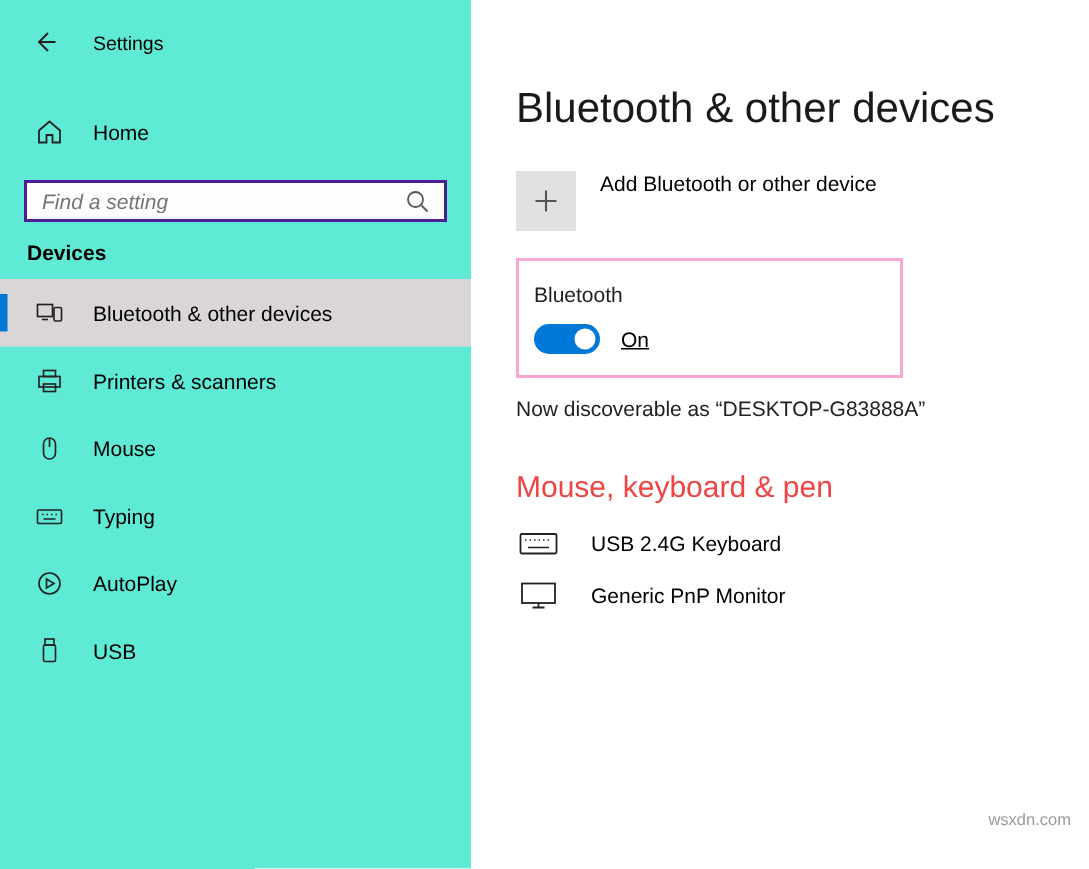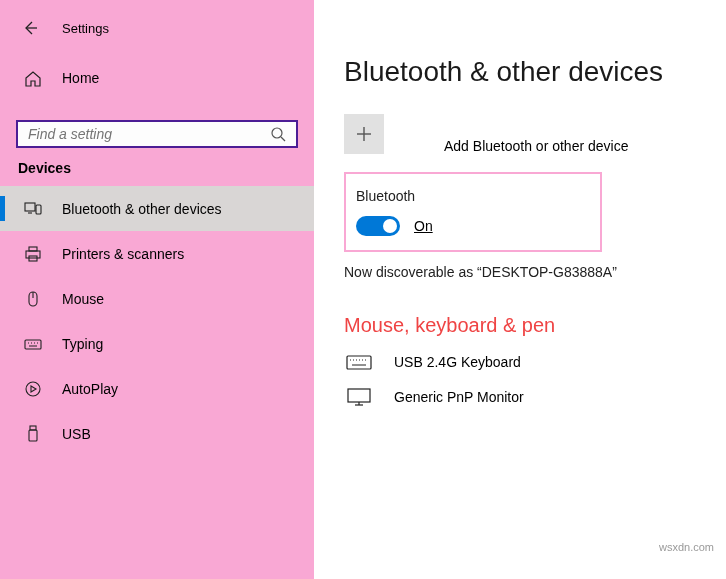"Settings" .sidebar { background: #f9a8d4 -> #5eead4 }
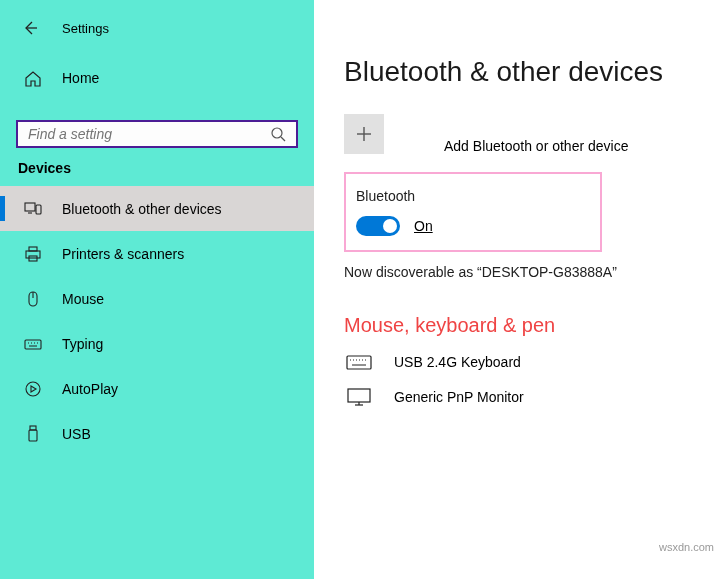"Home" .home-row { align-items: flex-start -> center }
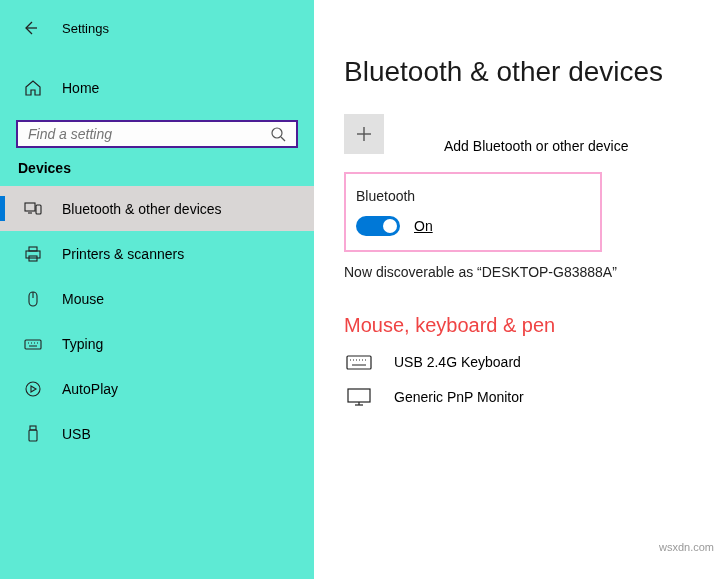"Add Bluetooth or other device" .add-row { align-items: flex-end -> flex-start; gap: 44px -> none }
